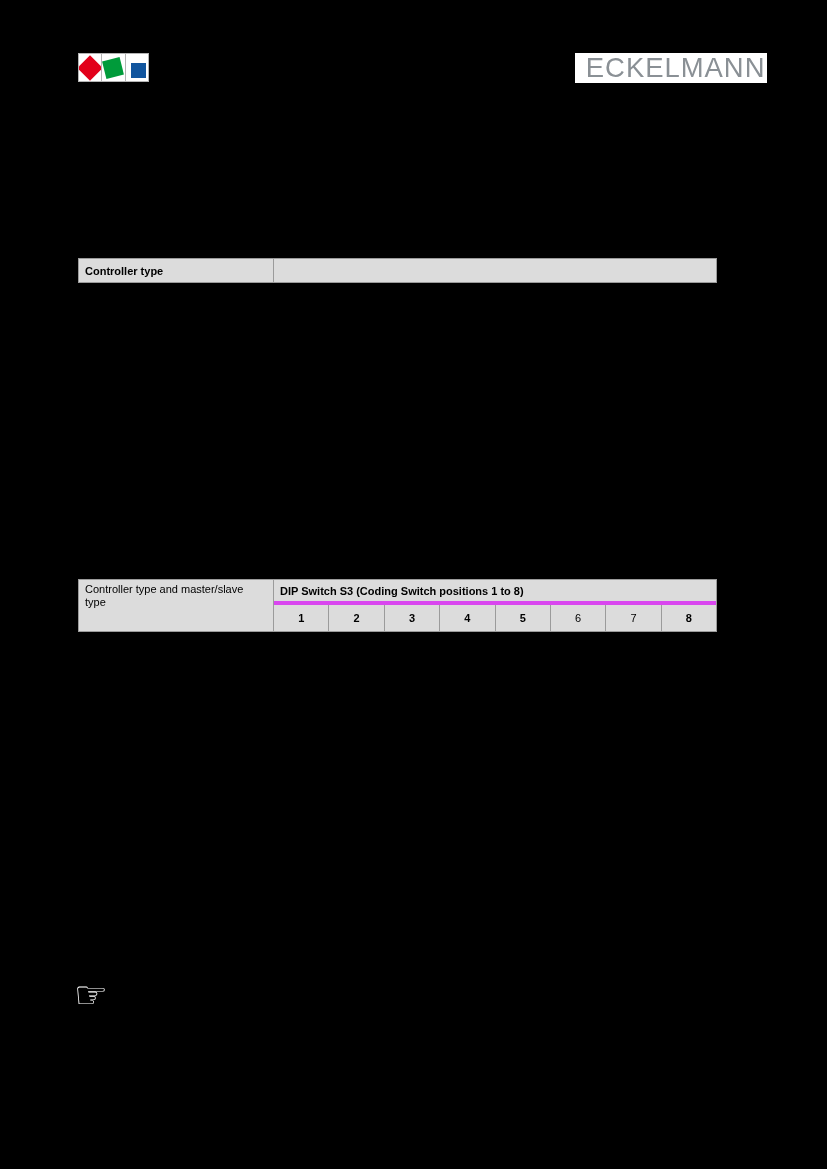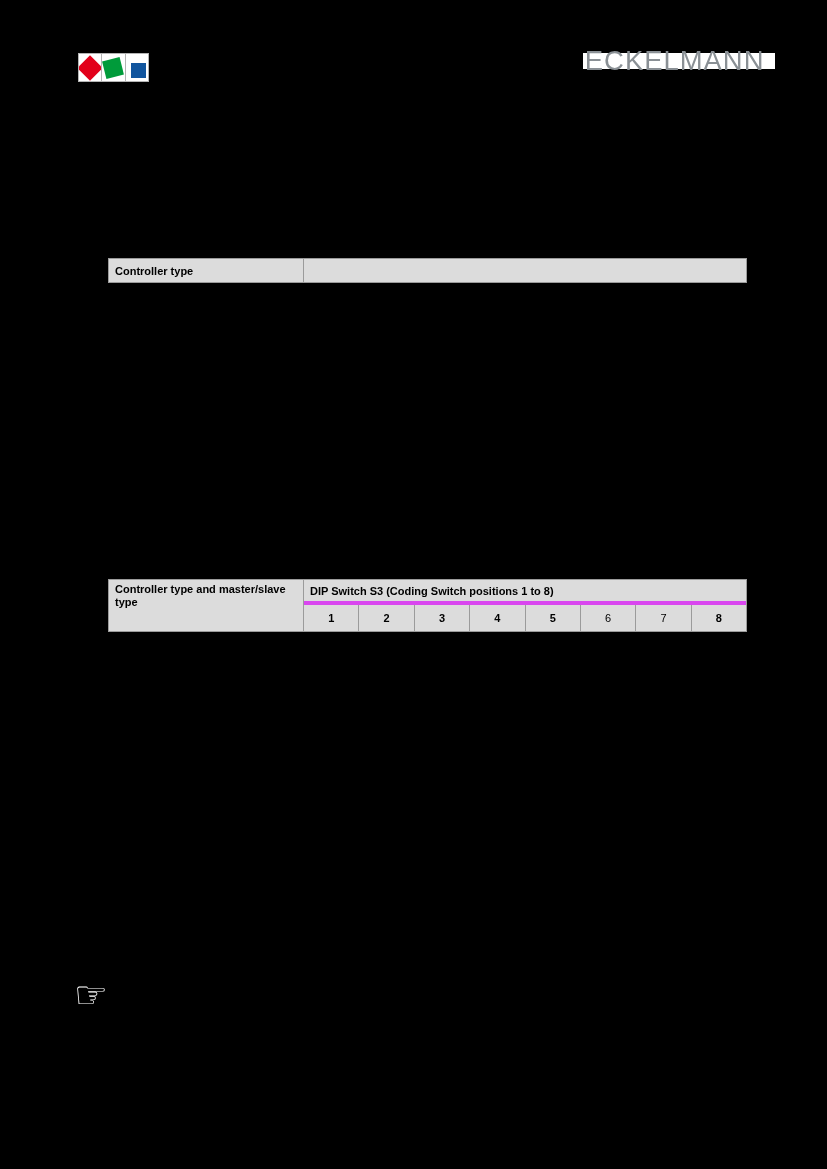"ECKELMANN" .wordmark-box { height: 16px -> 30px; justify-content: flex-start -> flex-end; margin-left: 8px -> none }
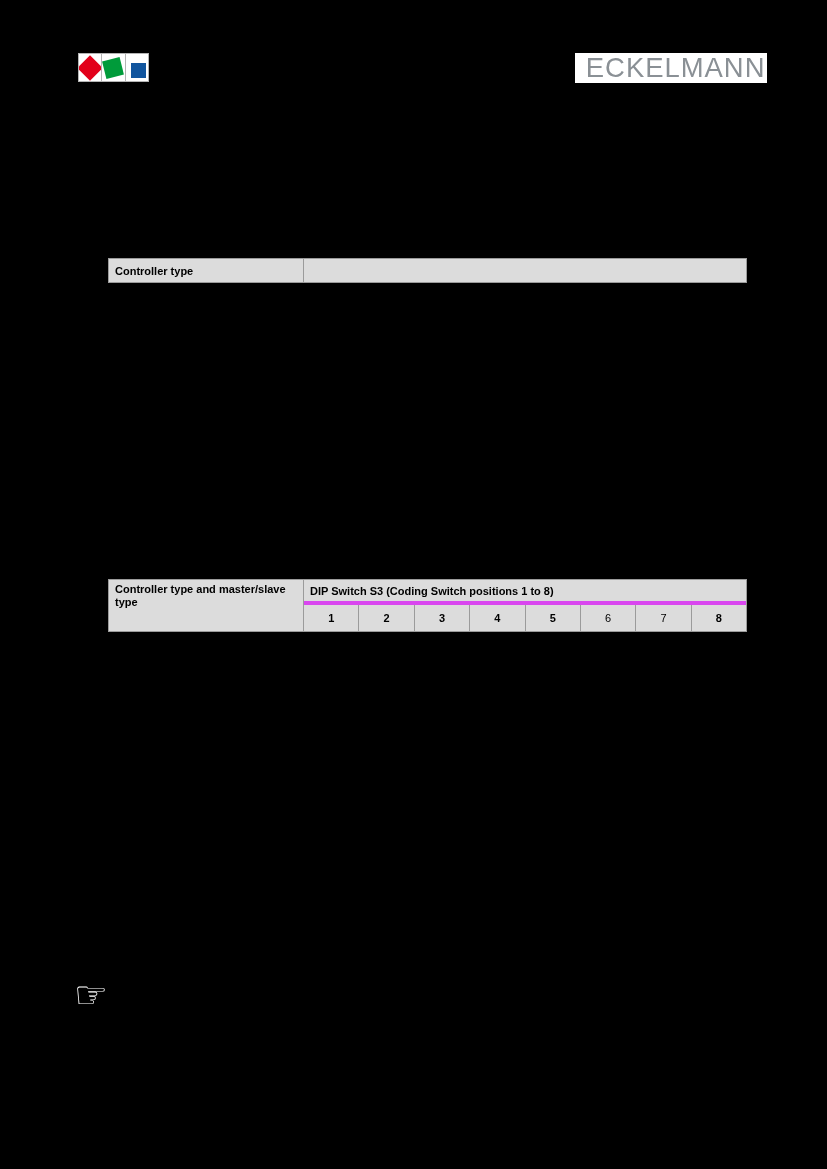"Controller type" .tbl { margin-left: 30px -> none }
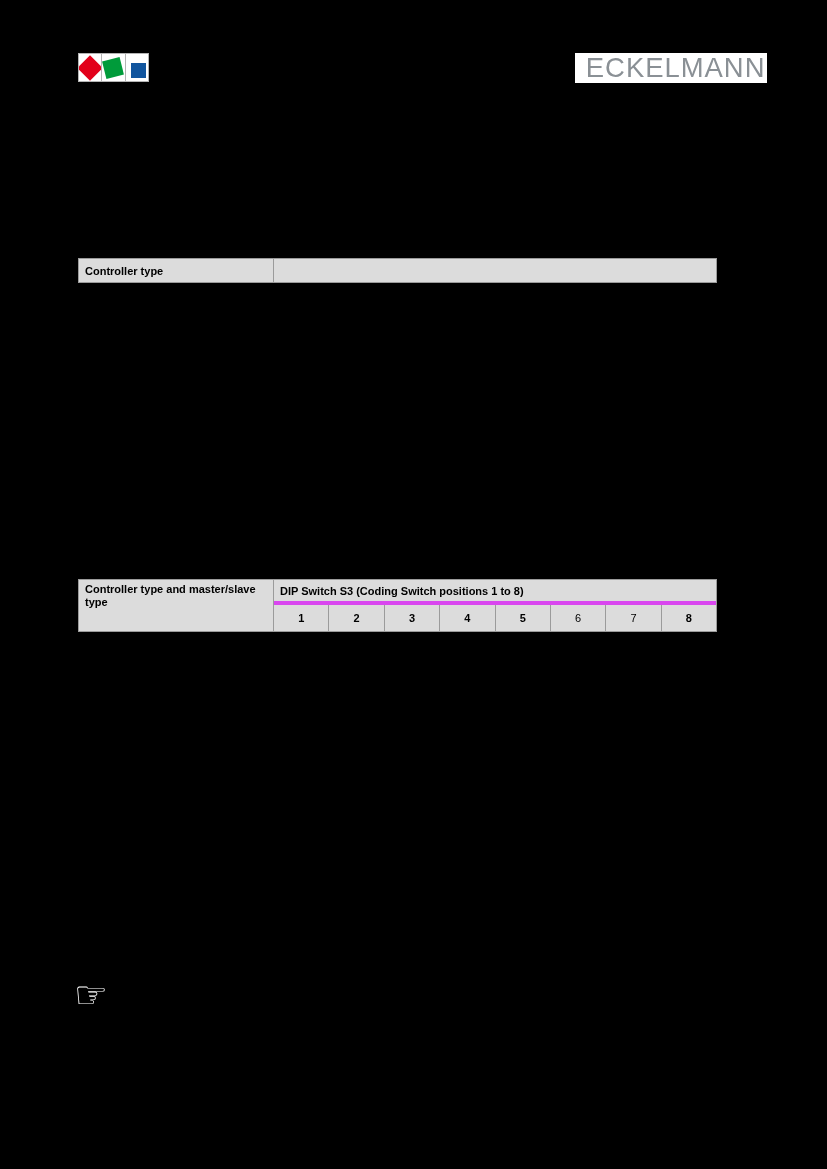"Controller type and master/slave" .t2-left { font-weight: 700 -> 400 }
